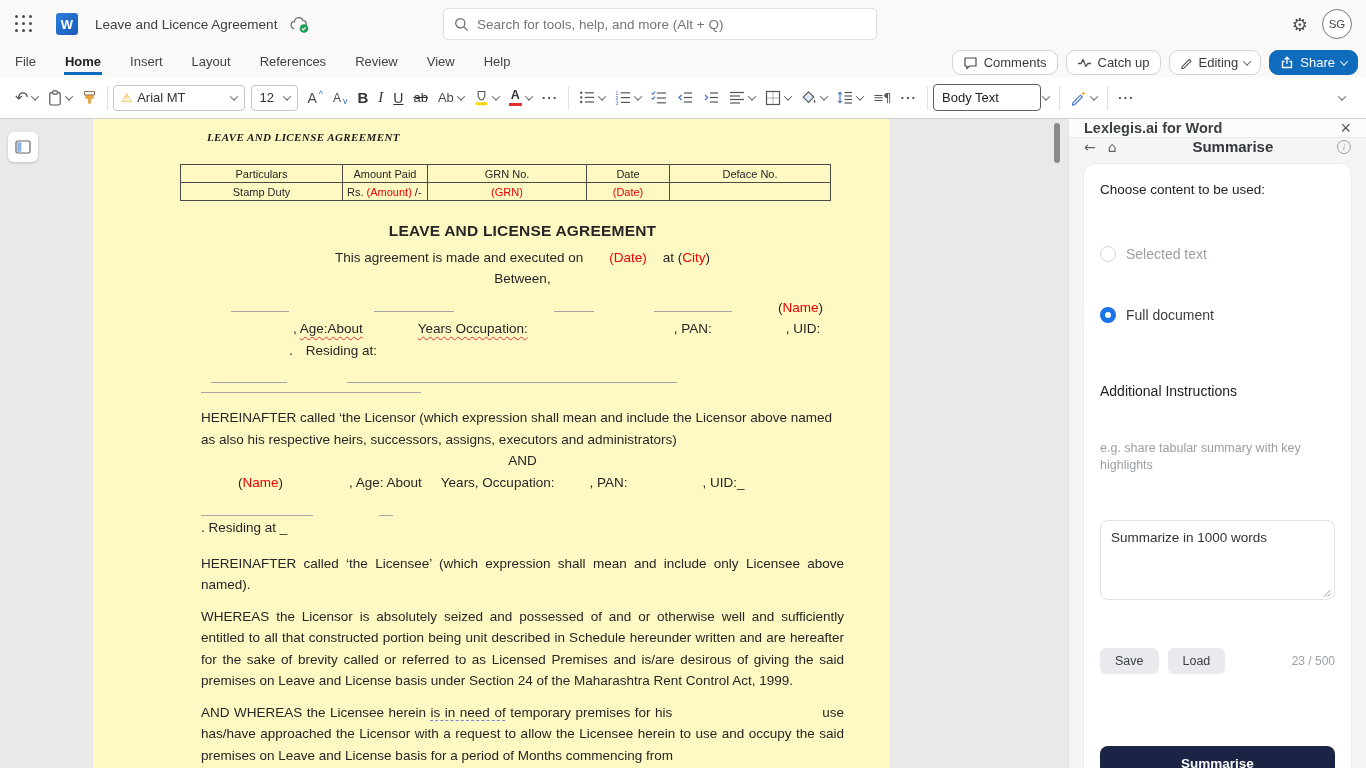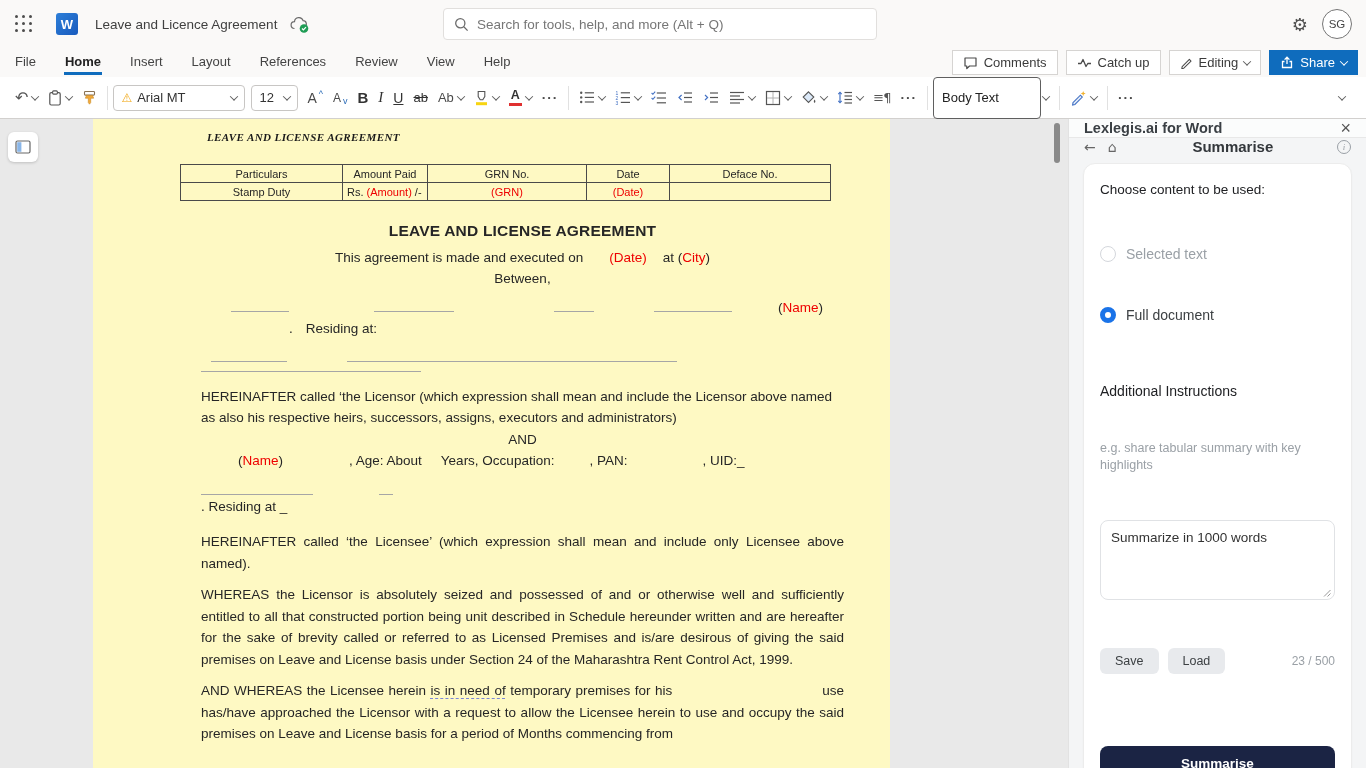"Comments" .mbtn { border-radius: 0 -> 9px }
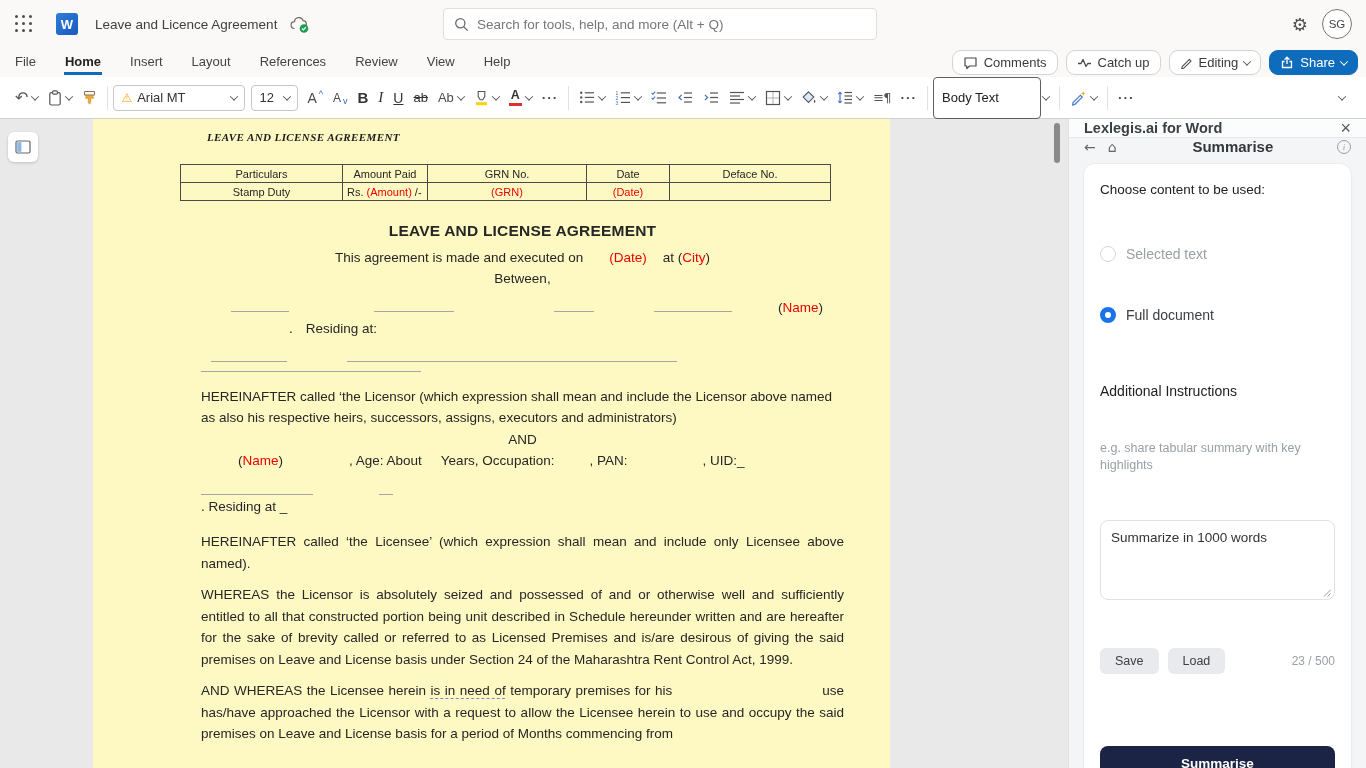"Body Text" .stylebox { height: 42px -> 27px }
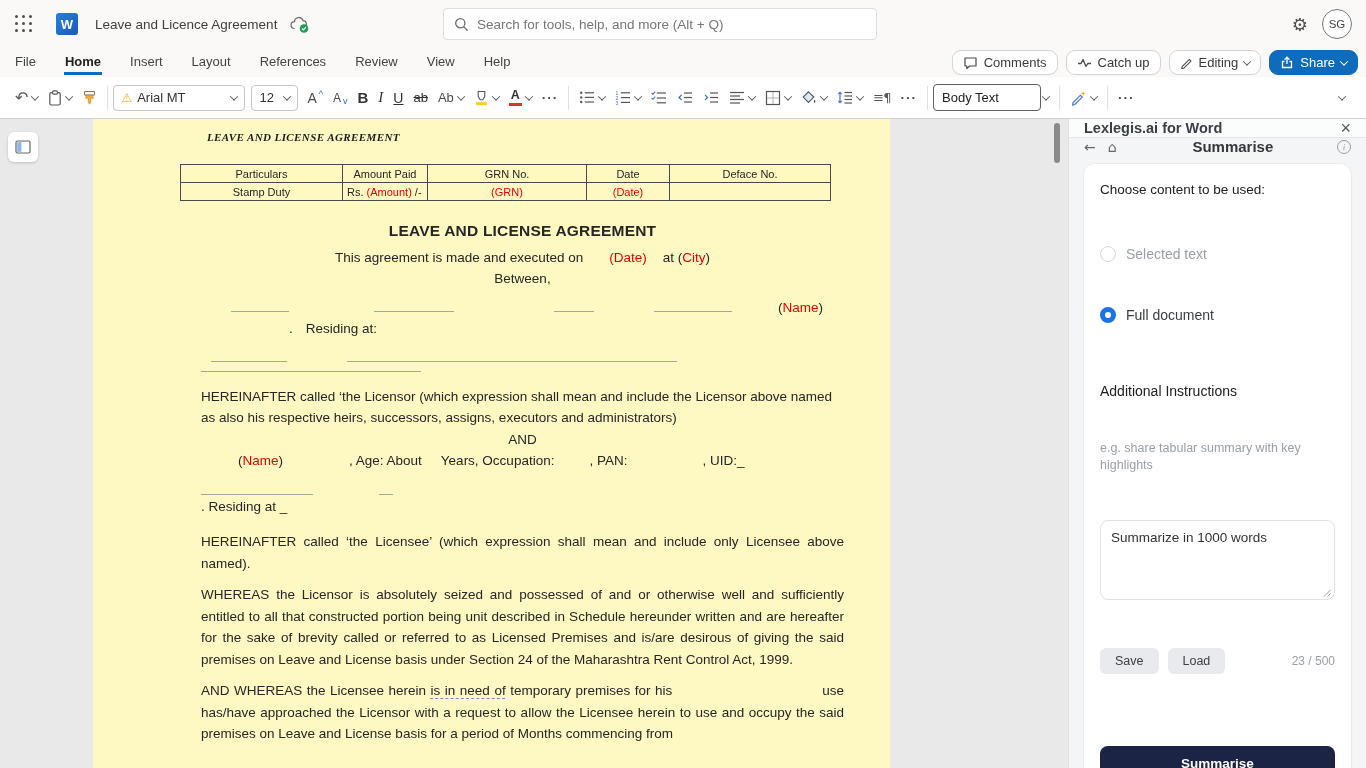", Age:About Years Occupation: ," div.nowrap { html: none -> <div><span></span><span>, </span><span>Age:About</span><span></span><span>Years Occupation:</span><span></span><span>, PAN:</span><span></span><span>, UID:</span></div> }
